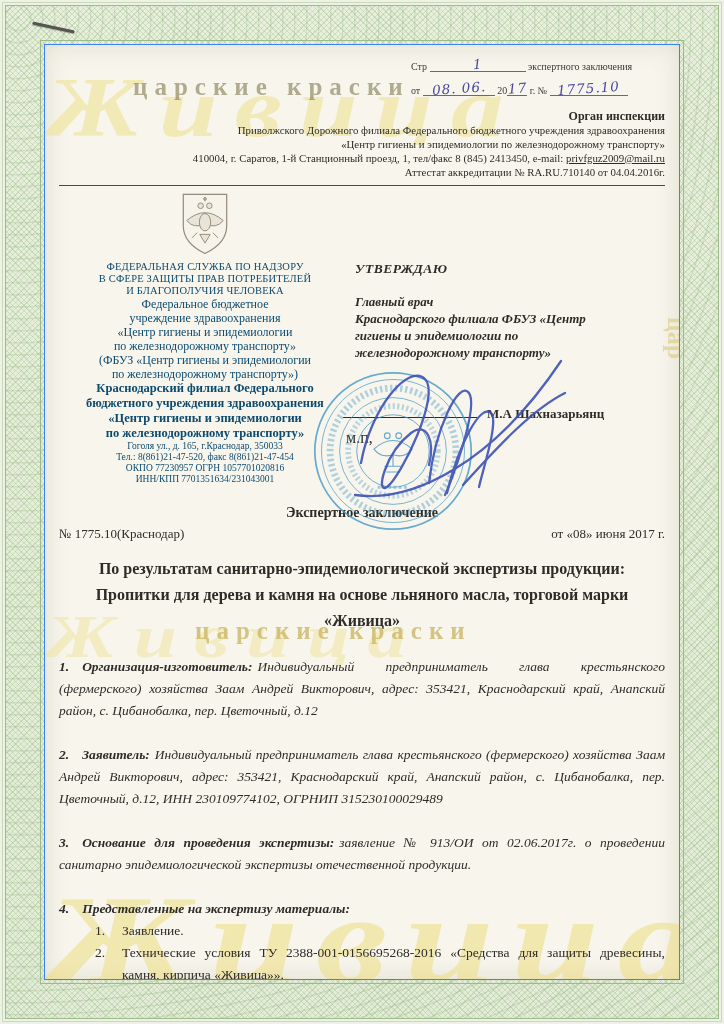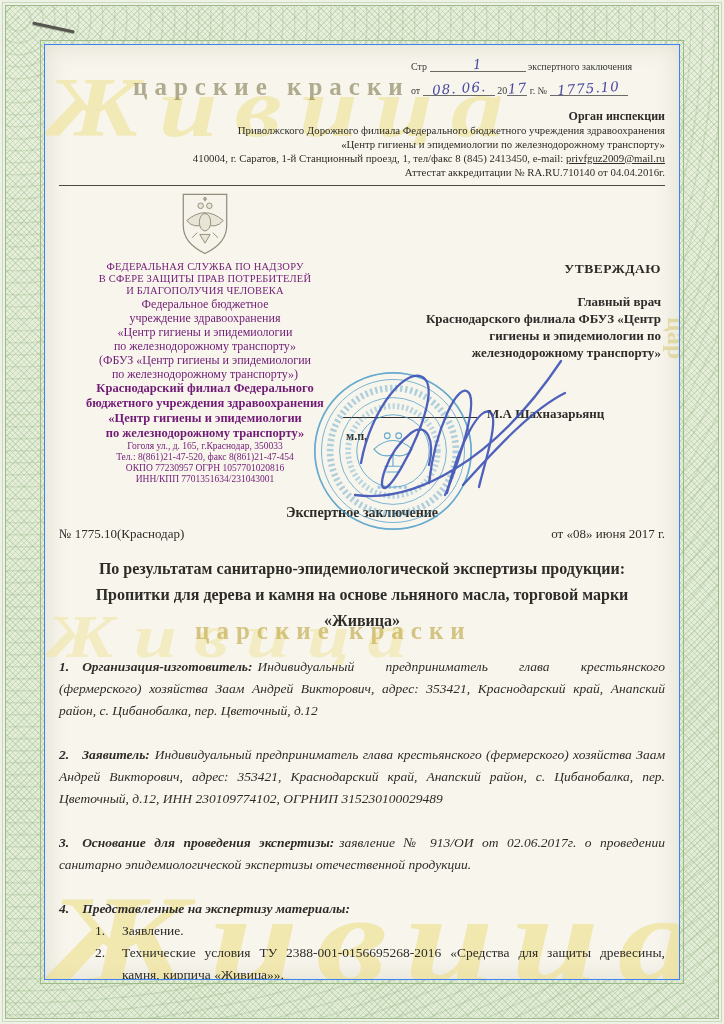"ФЕДЕРАЛЬНАЯ СЛУЖБА ПО НАДЗОРУ" .leftcol { color: #701a75 -> #0c4a6e }
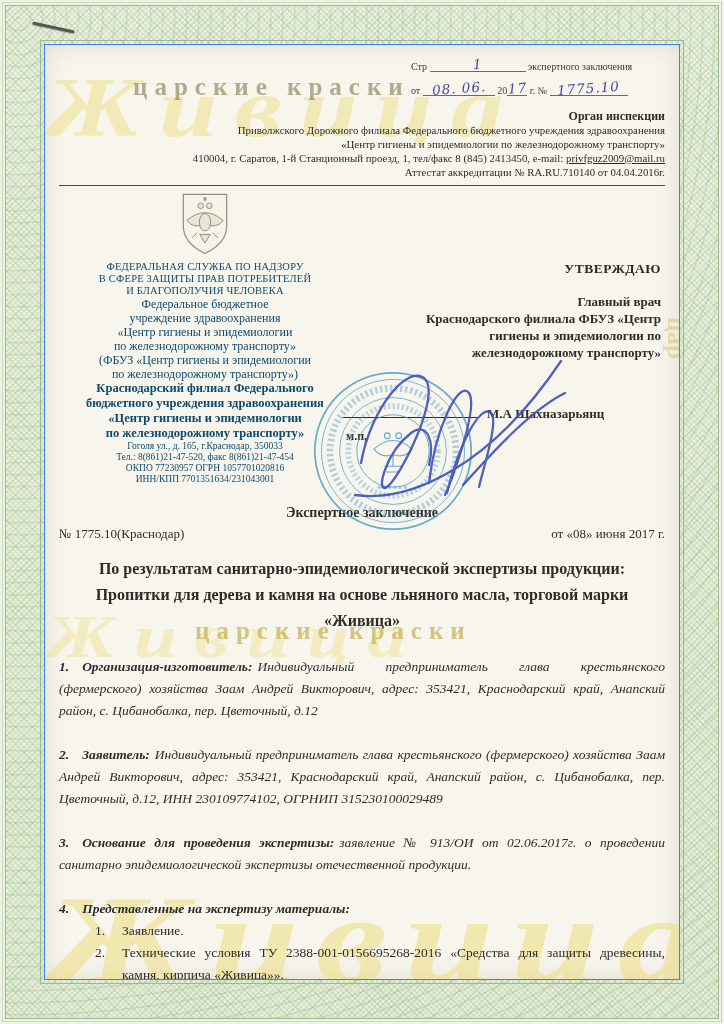"УТВЕРЖДАЮ" .rightcol { font-style: none -> italic; text-align: right -> left }
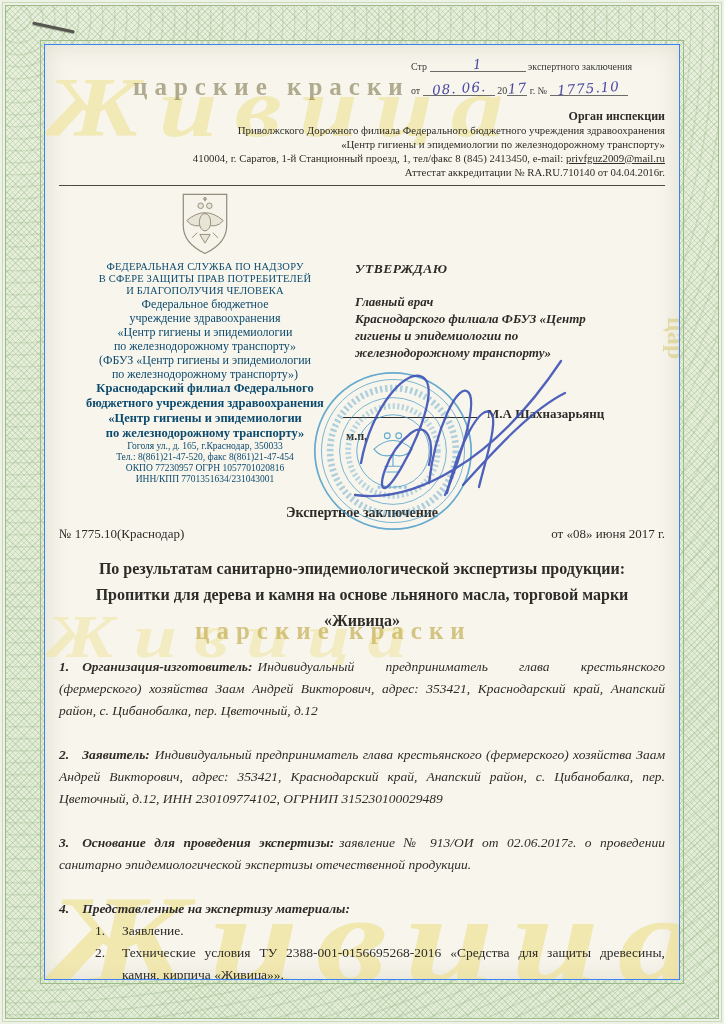"м.п," .mp { font-size: 12px -> 16px; font-weight: bold -> normal }
